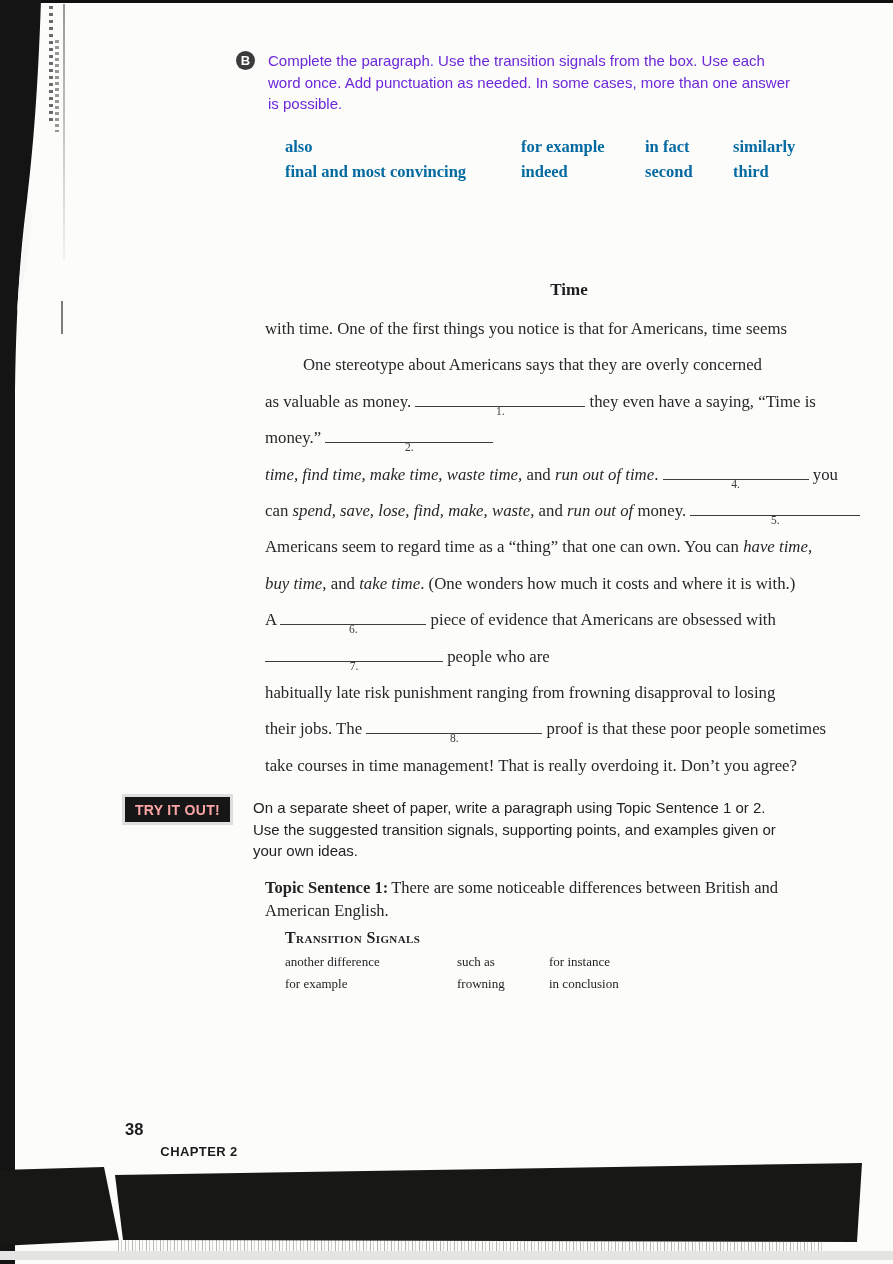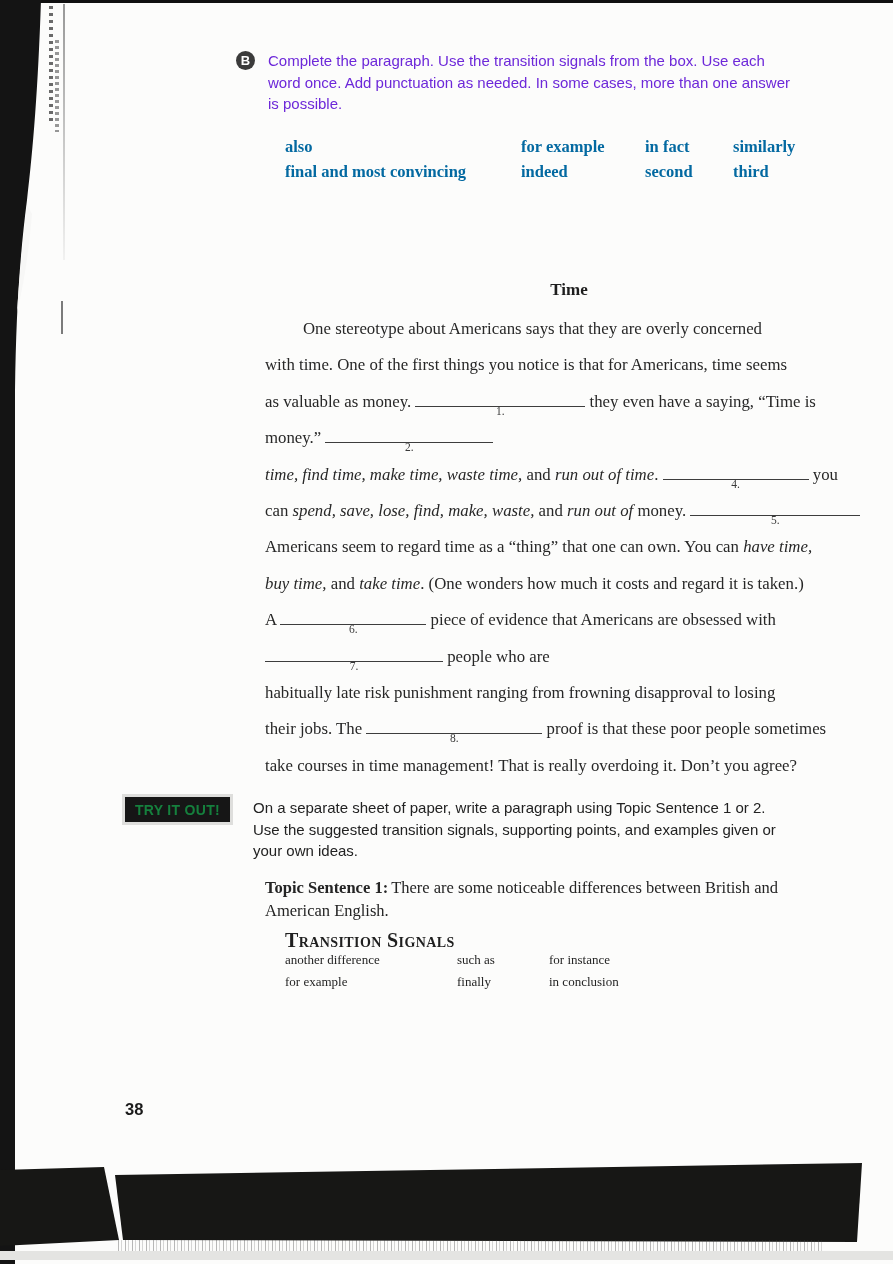"One stereotype about Americans says" div.pline { order: before "with time. One of the" -> after "with time. One of the" }
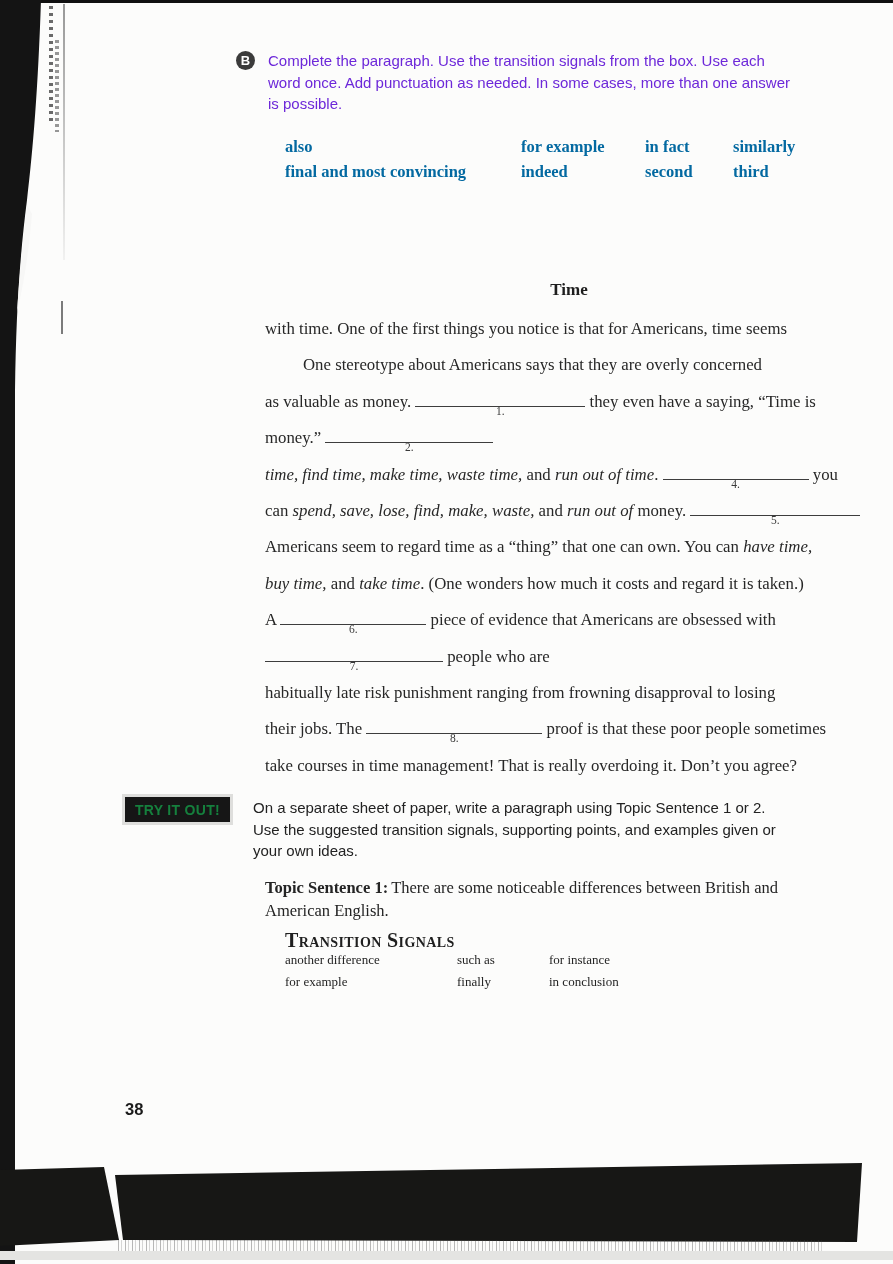". (One wonders how much" span { text: regard it is taken -> where it is with }
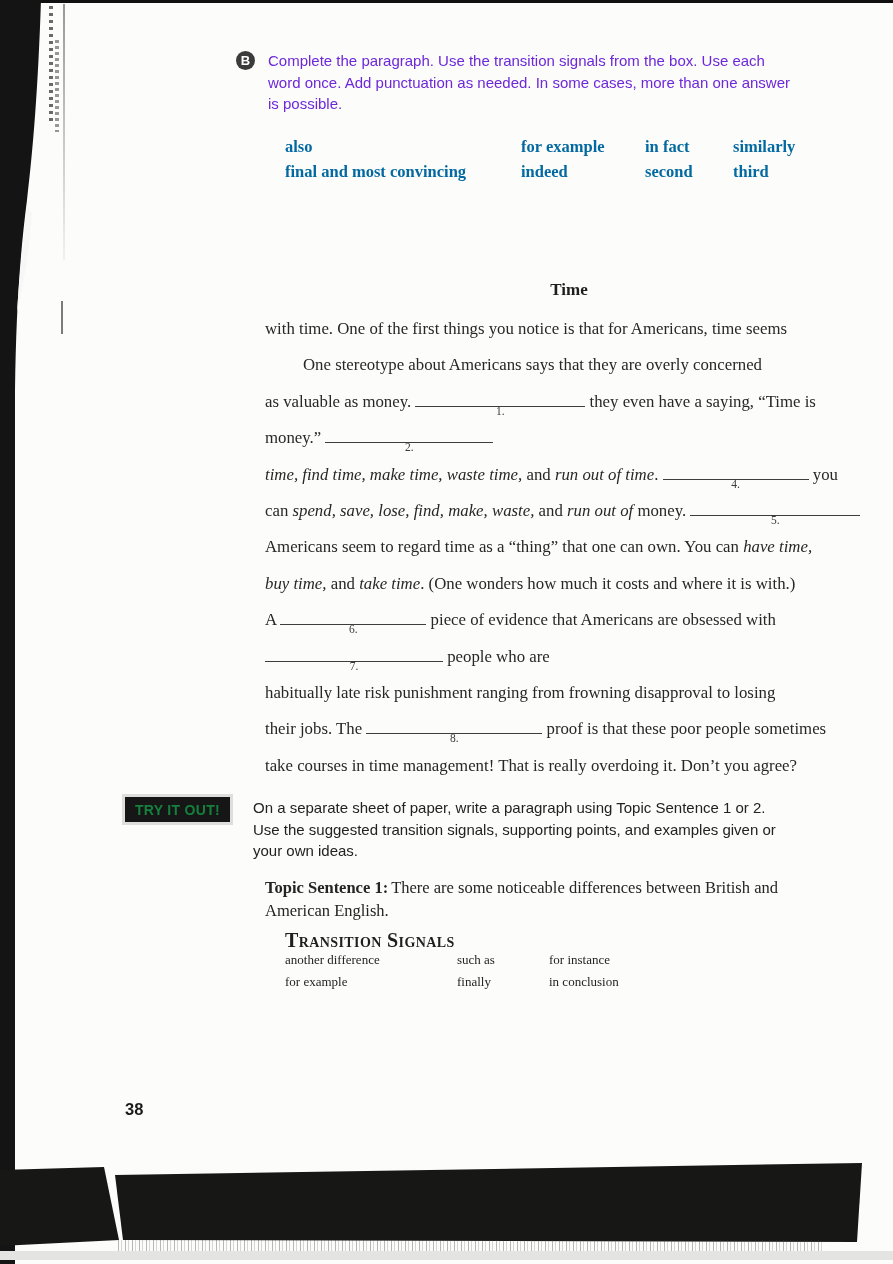"TRY IT OUT!" .badge { color: #15803d -> #fca5a5 }
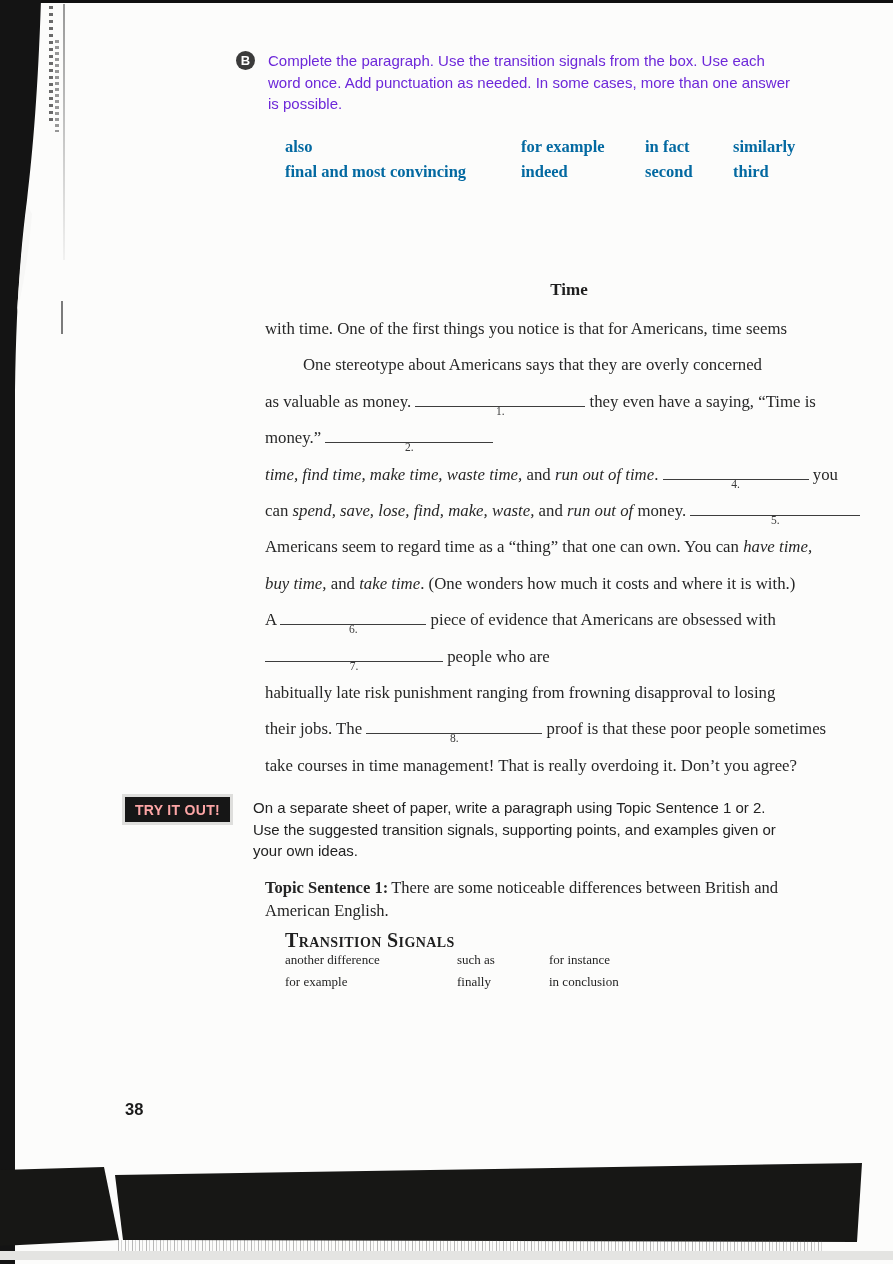"Transition Signals" .ts-head { font-size: 20px -> 16px; margin-bottom: none -> 7px }
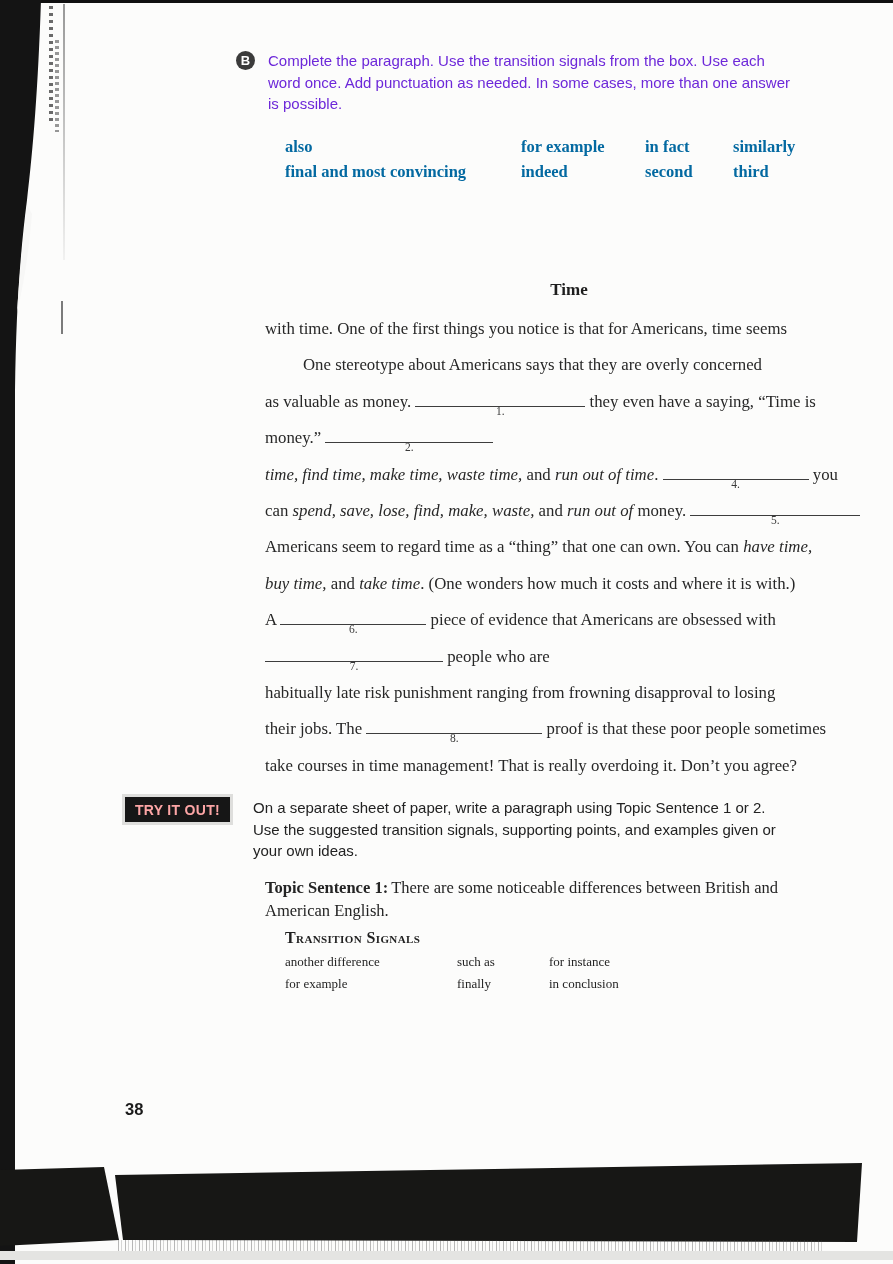"finally" span { text: finally -> frowning }
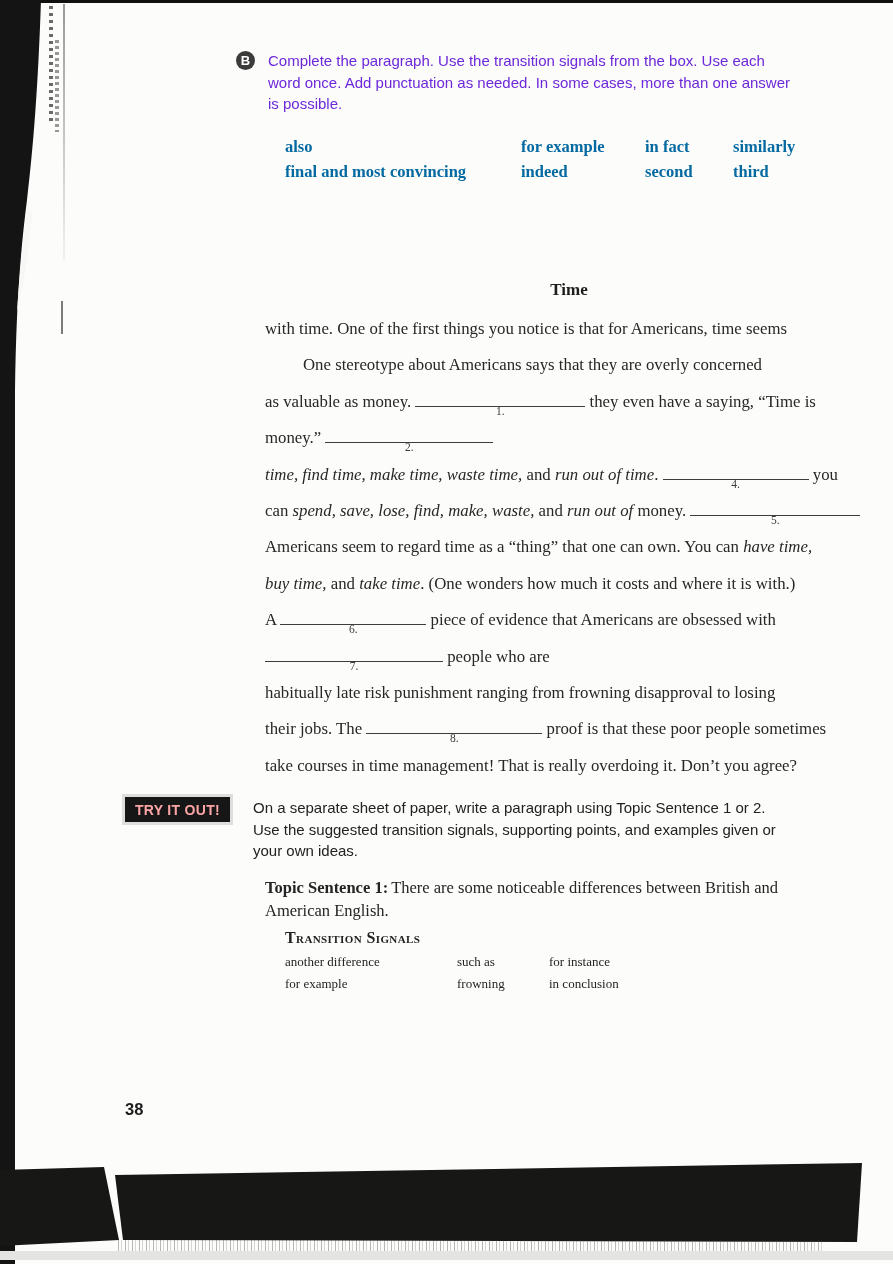"38" #footer { align-items: flex-start -> center; flex-direction: column -> none }
